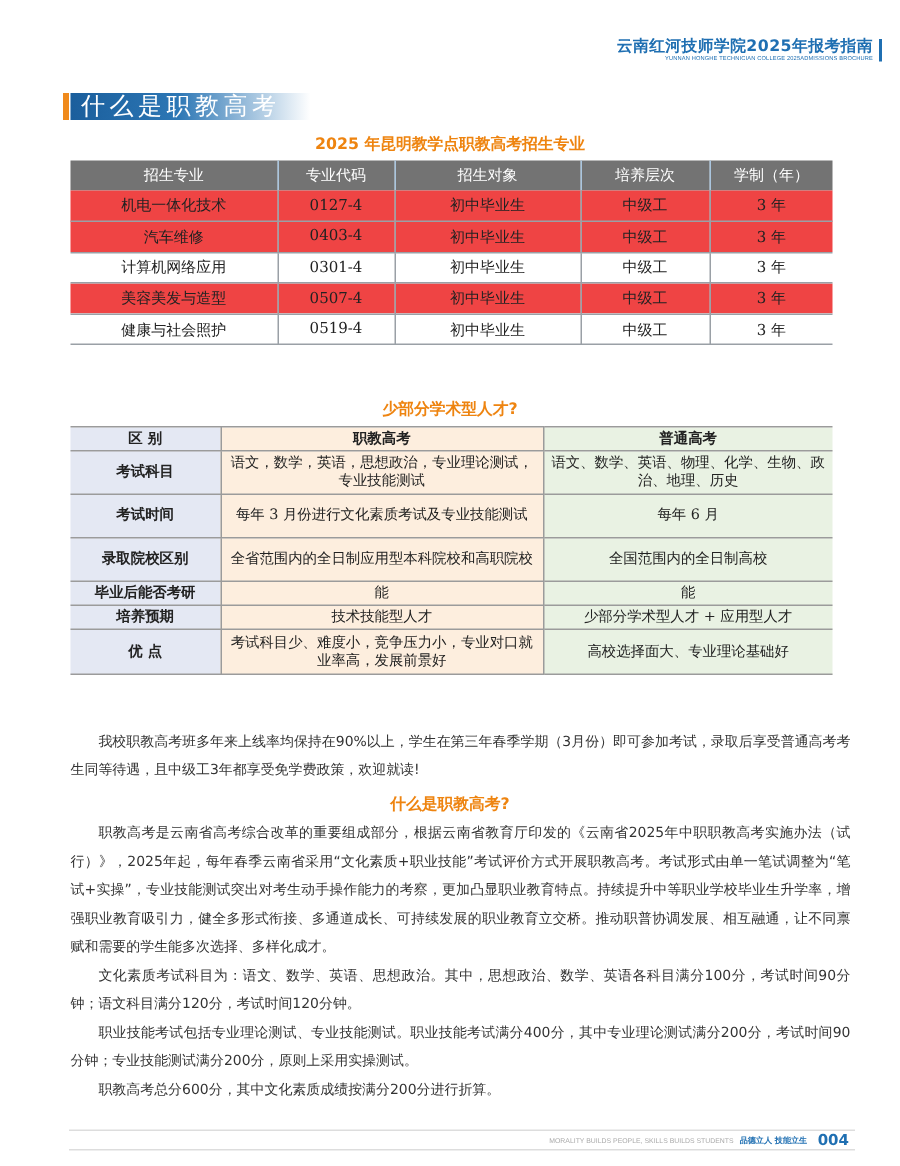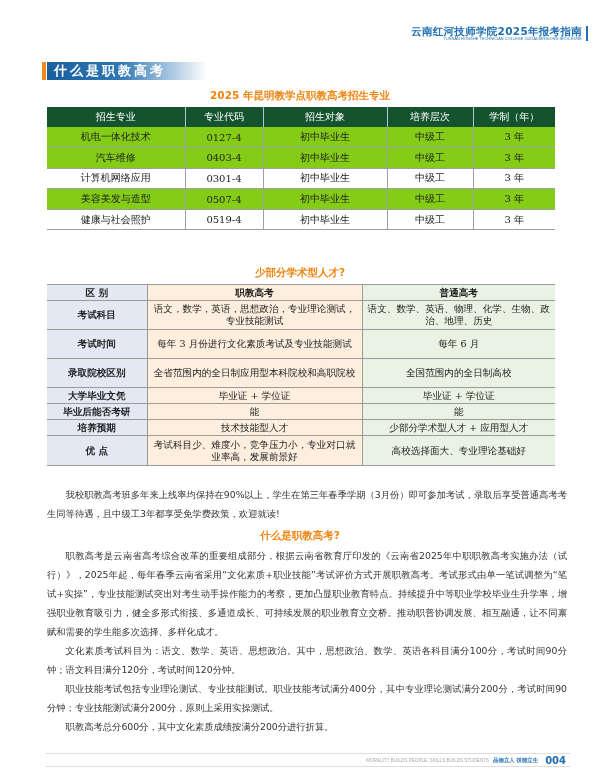"什么是职教高考" .section-header .txt { font-size: 13px -> 16px; font-weight: bold -> normal }
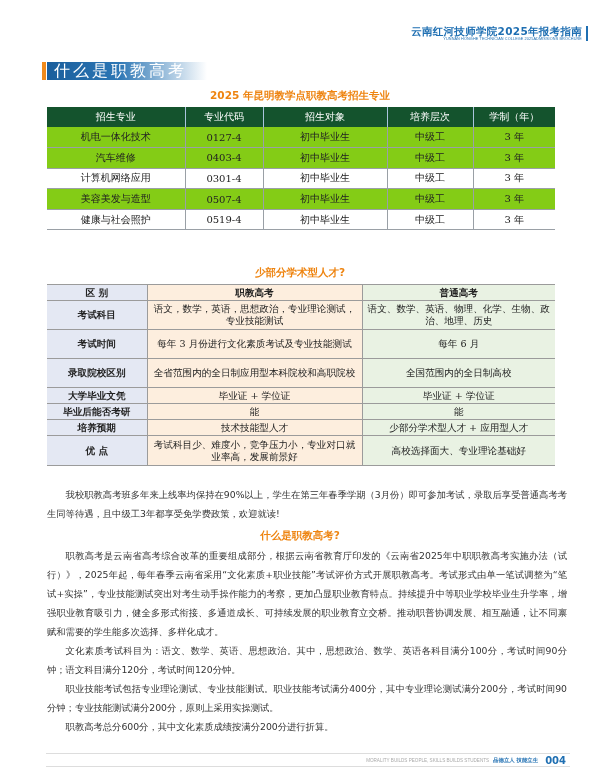"招生专业" .t1 th { background: #14532d -> #737373 }
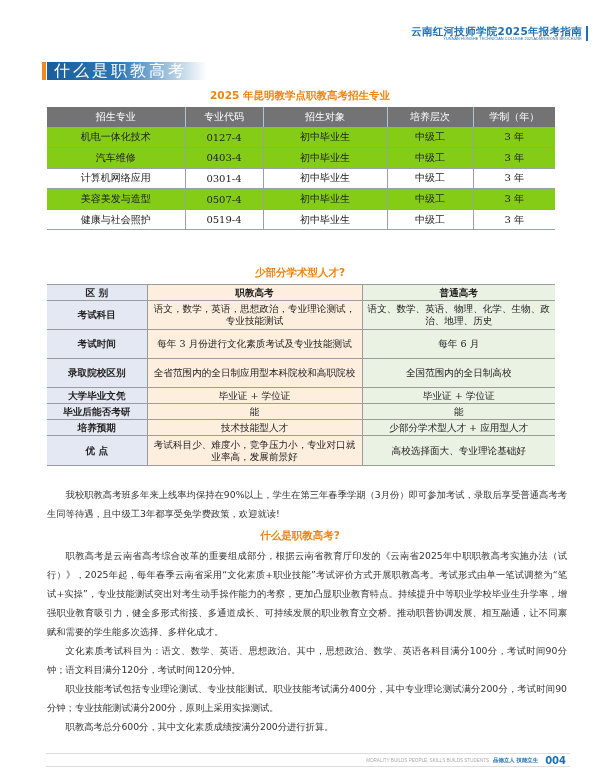"机电一体化技术" .t1 tr.odd td { background: #84cc16 -> #ef4444 }
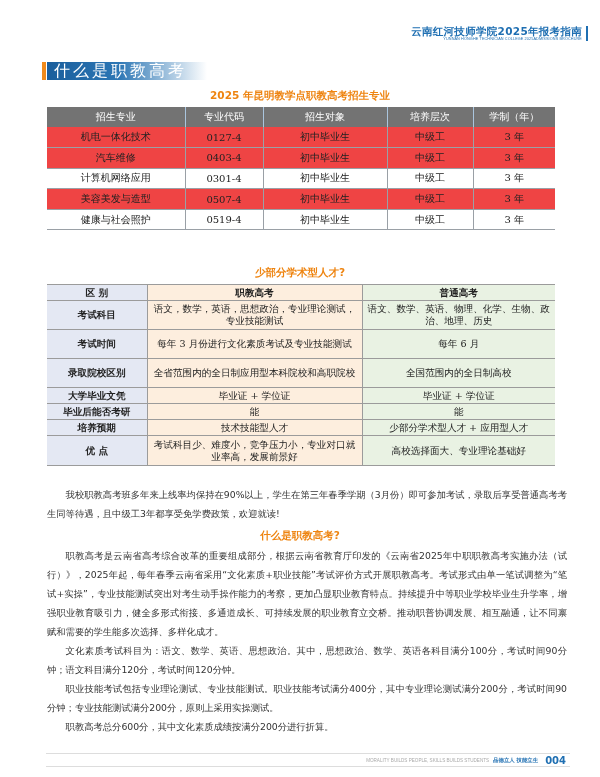"大学毕业文凭" tr { html: <tr> <td>大学毕业文凭</td> <td>毕业证 + 学位证</td> <td>毕业证 + 学位证</td> </tr> -> none }
